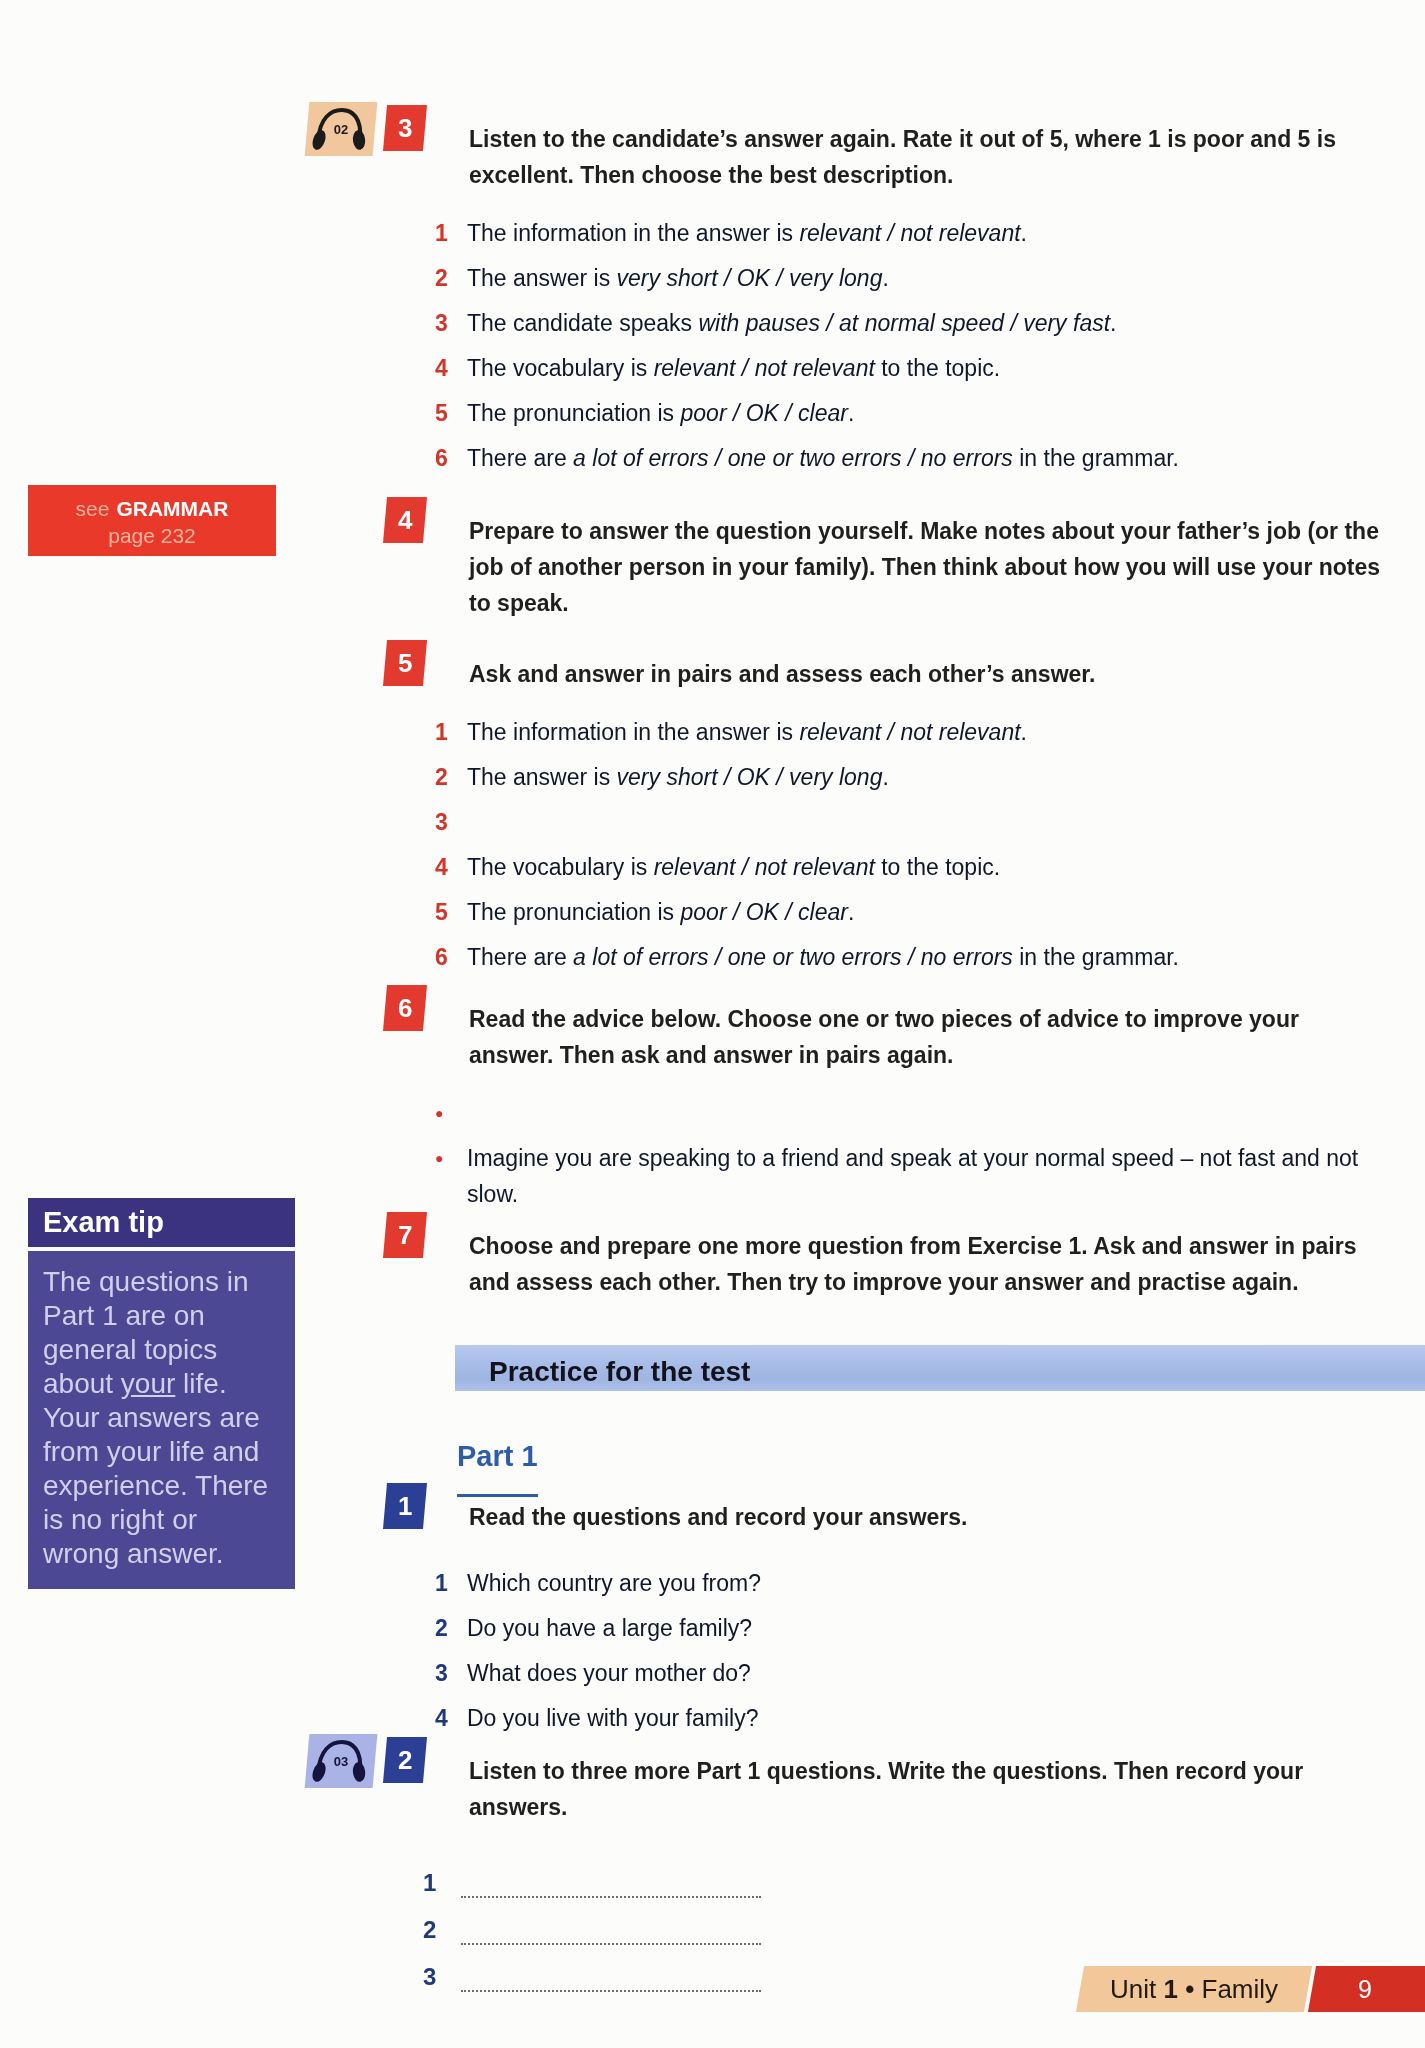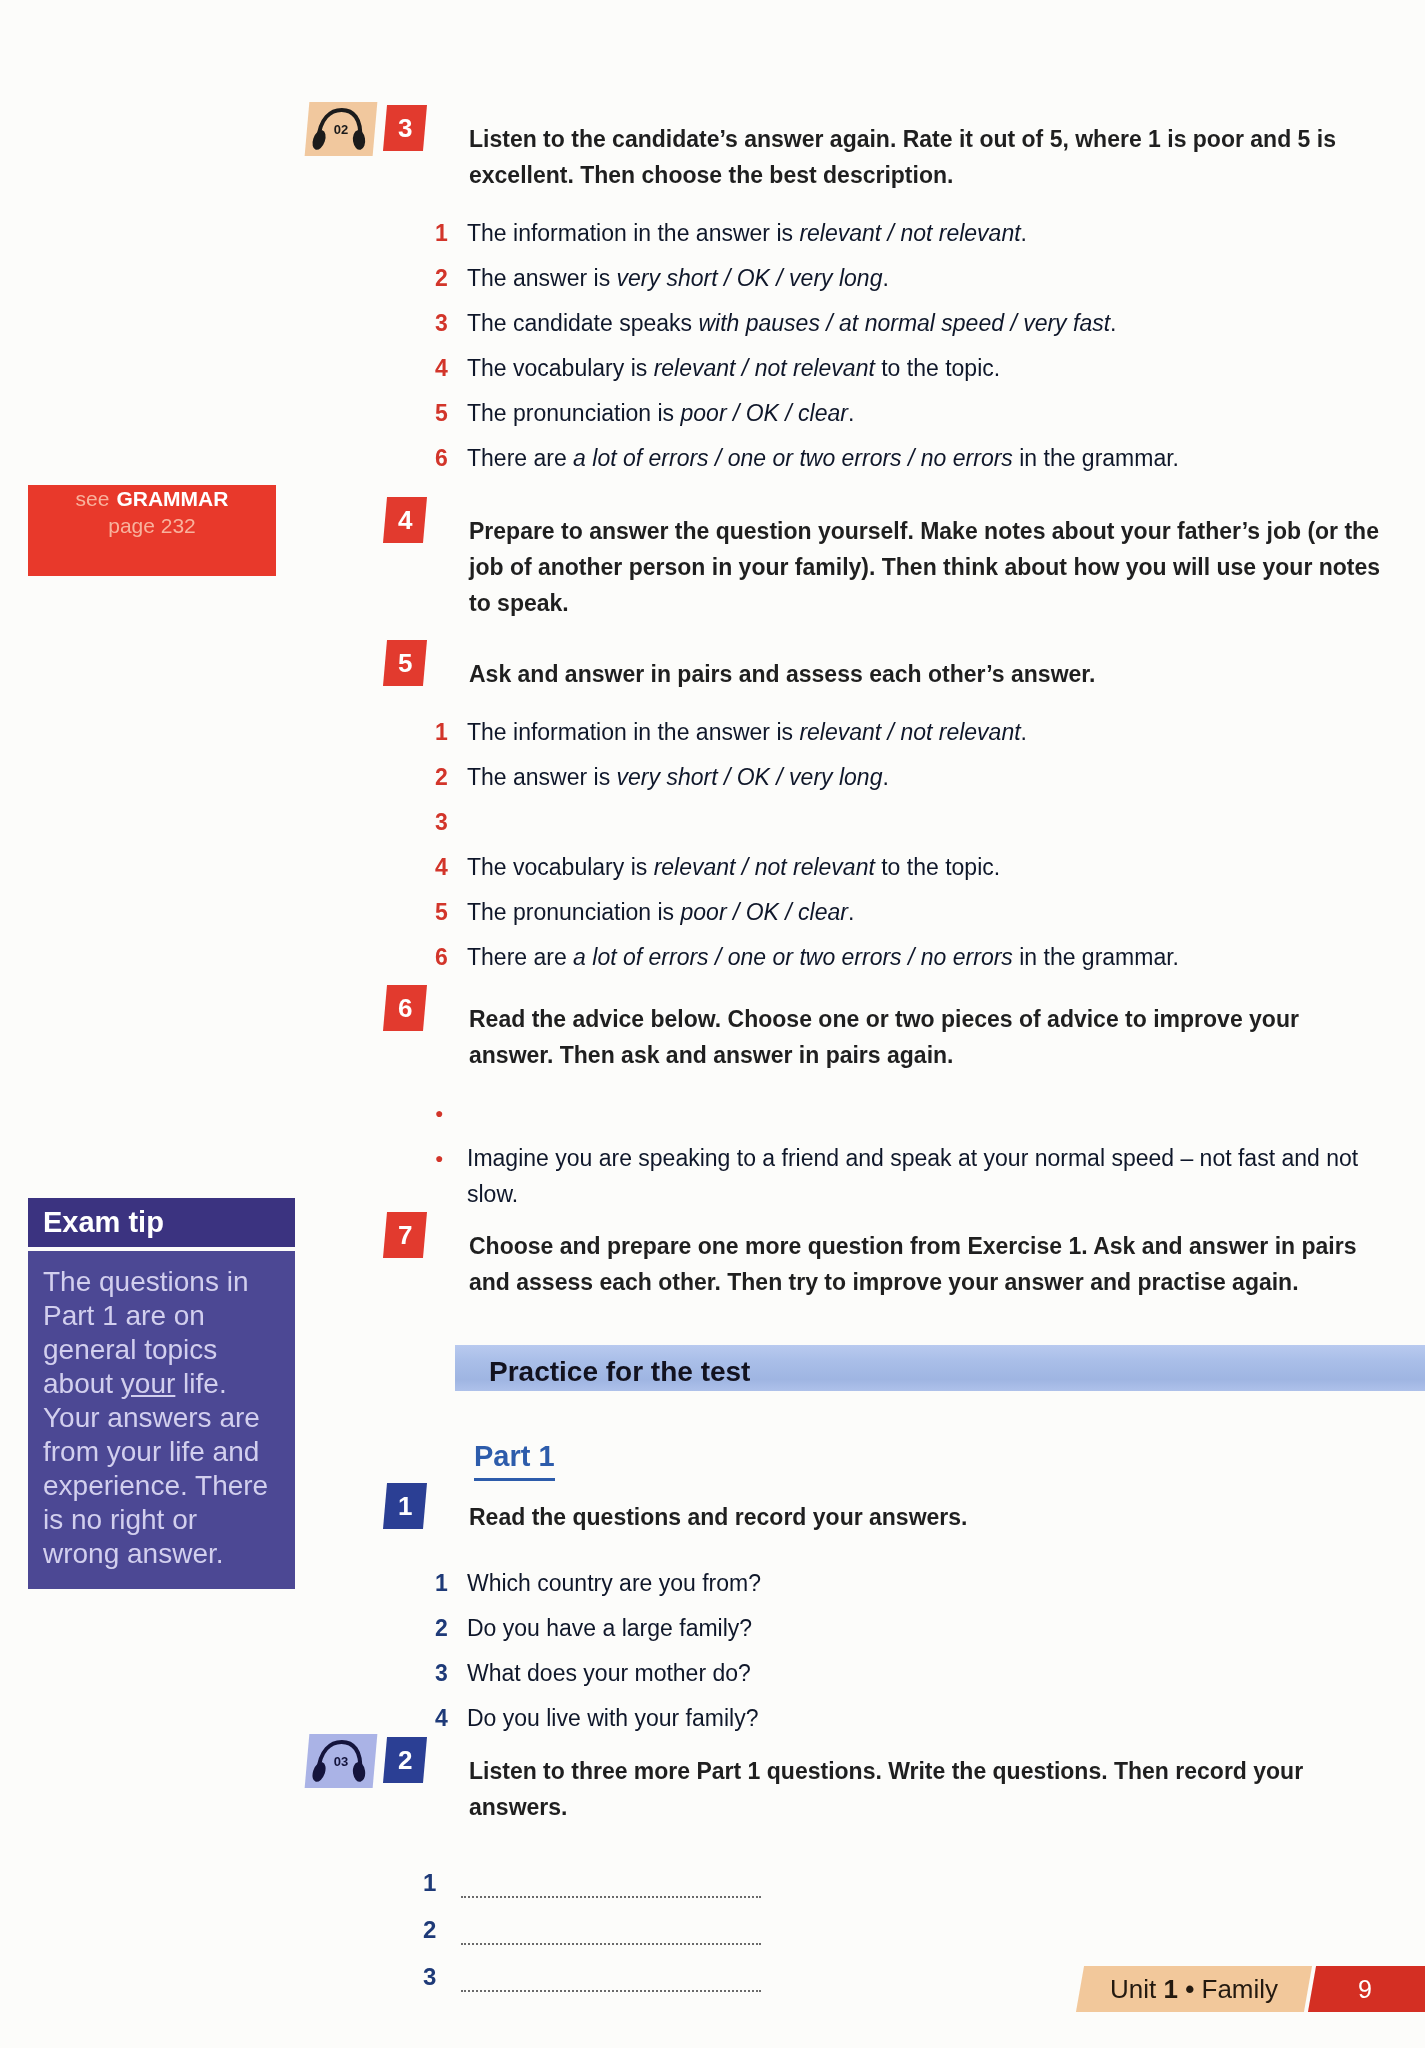"see GRAMMAR" .grammar-box { height: 91px -> 71px; padding-top: none -> 10px }
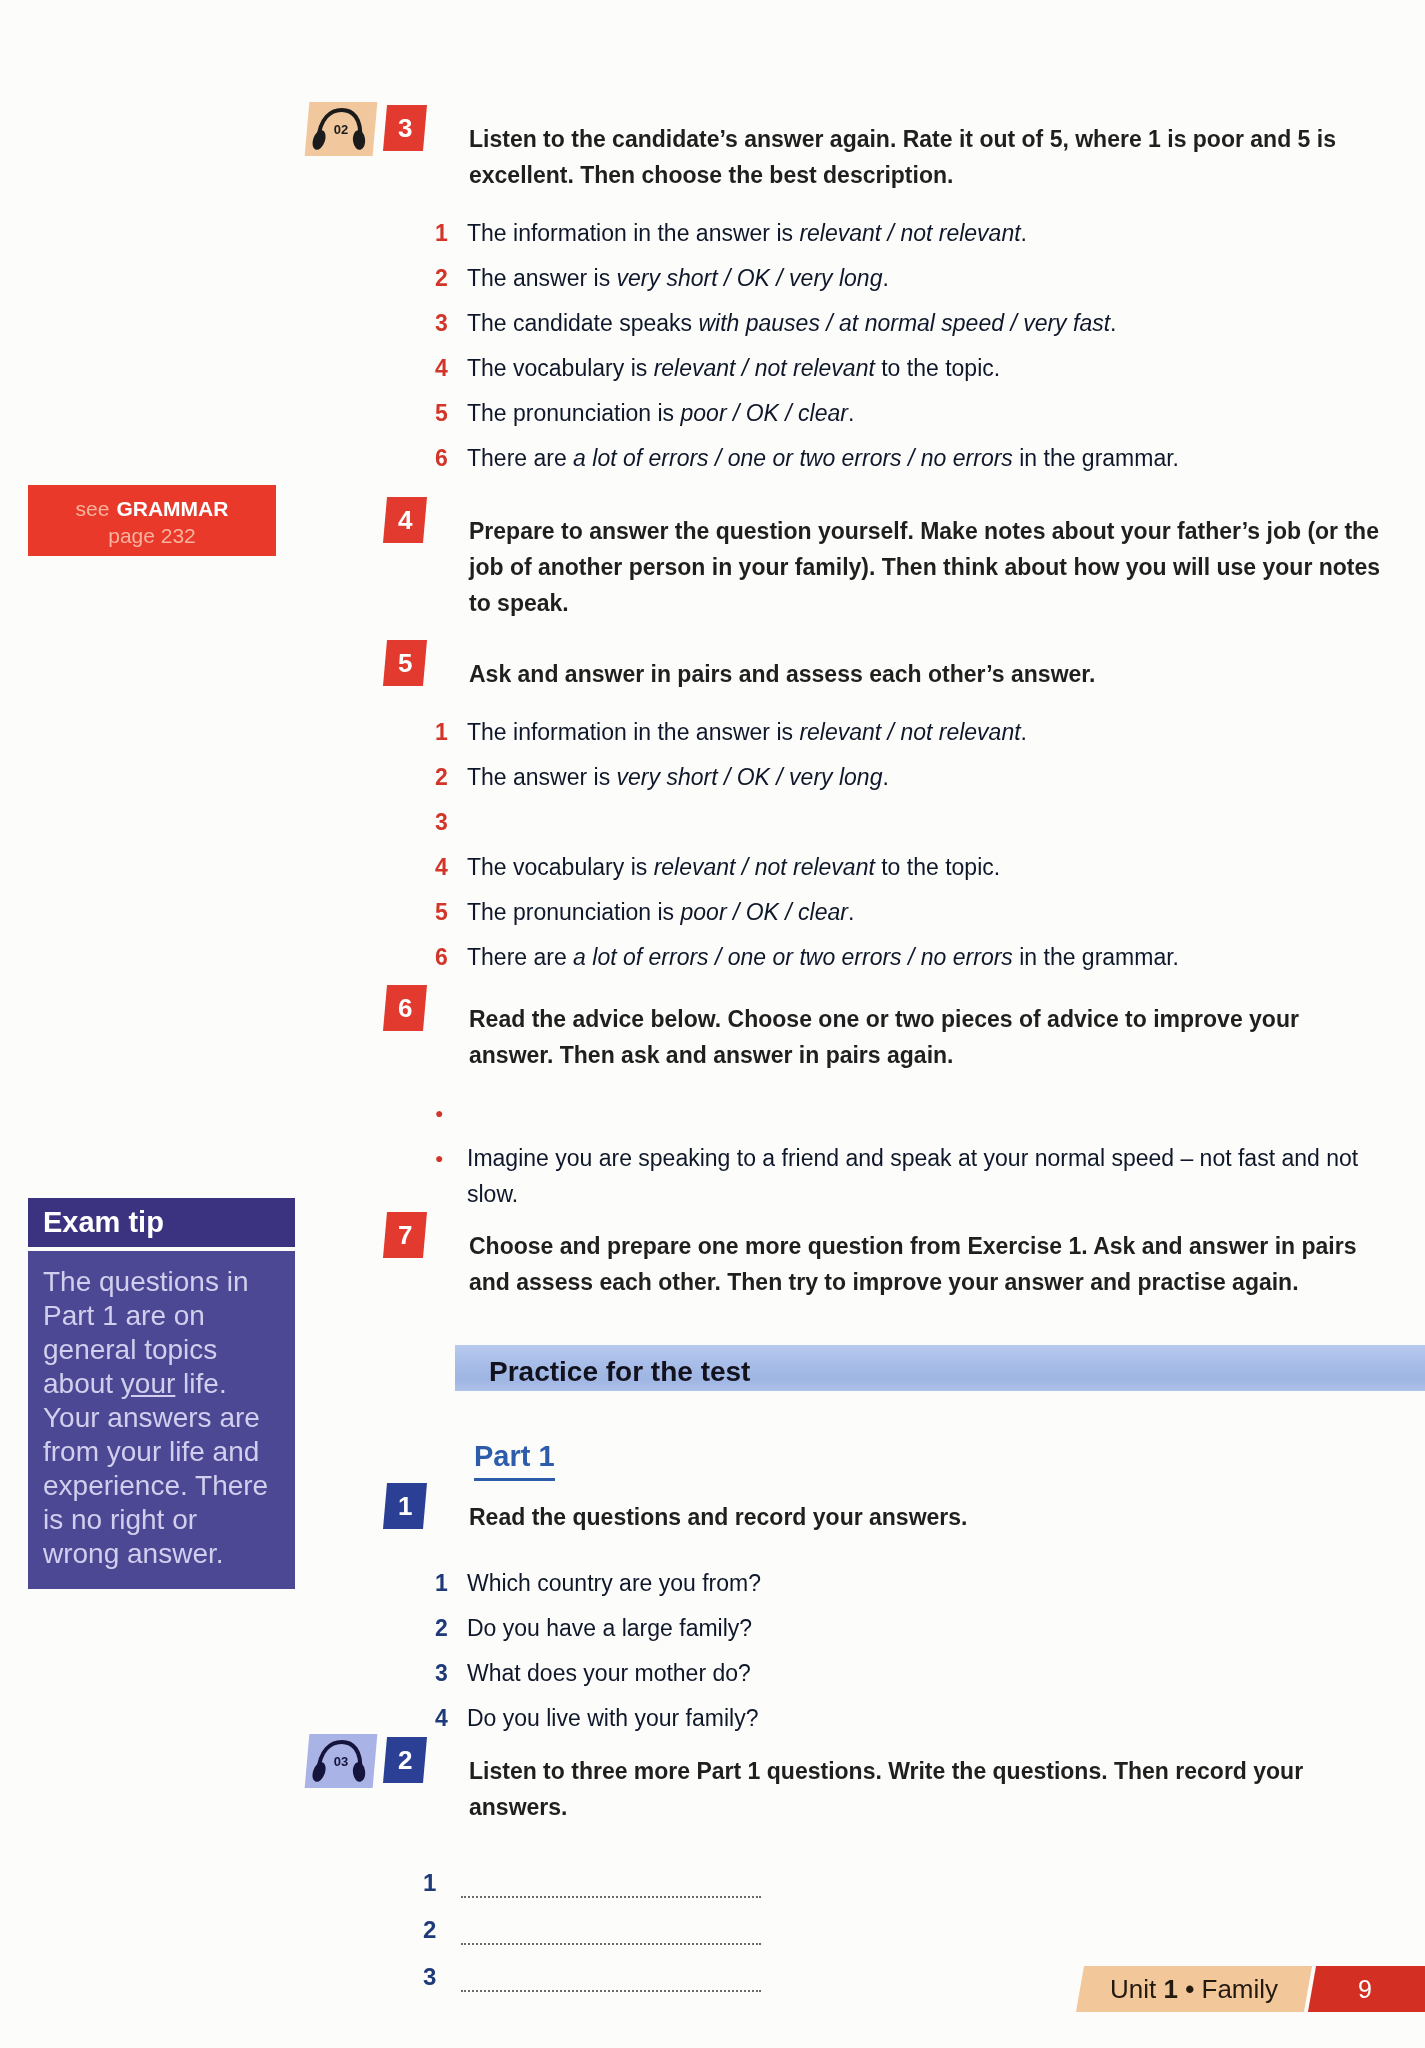"Part 1" .part-title { left: 474px -> 457px; padding-bottom: 5px -> 21px }
